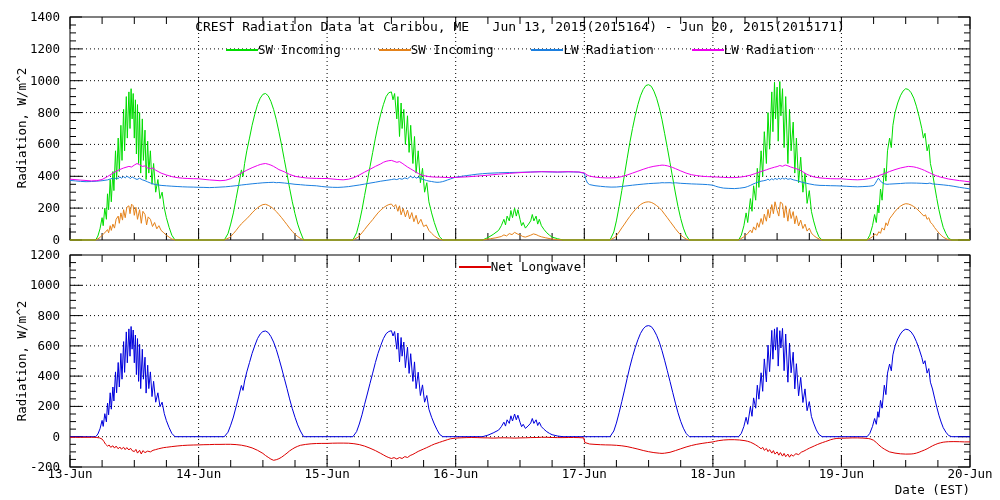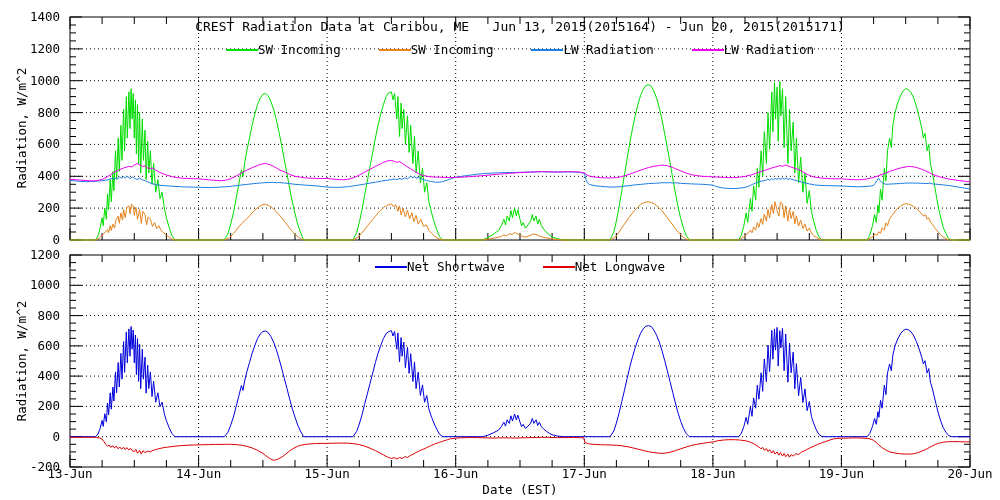"Net Shortwave" span.item { html: <span> <span></span> <span>Net Shortwave</span> </span> -> none }
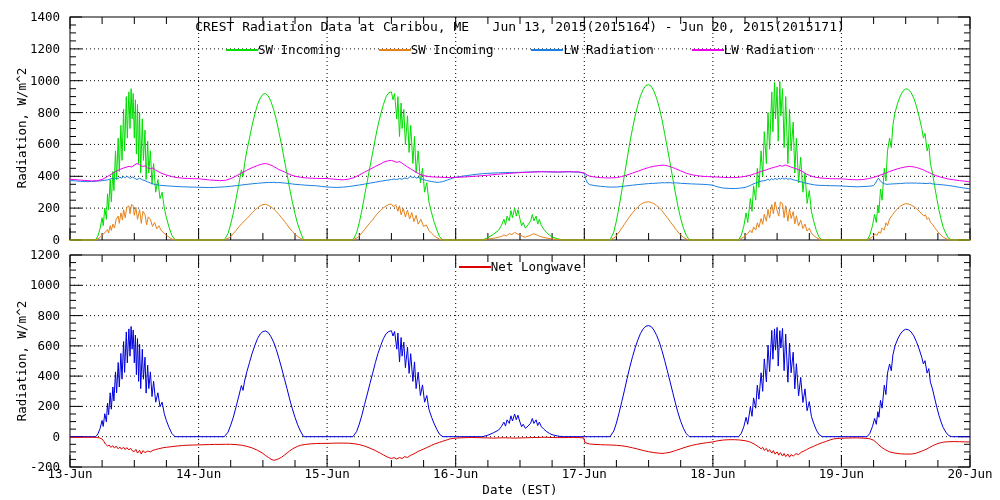"Date (EST)" .xlab { text-align: center -> right }
